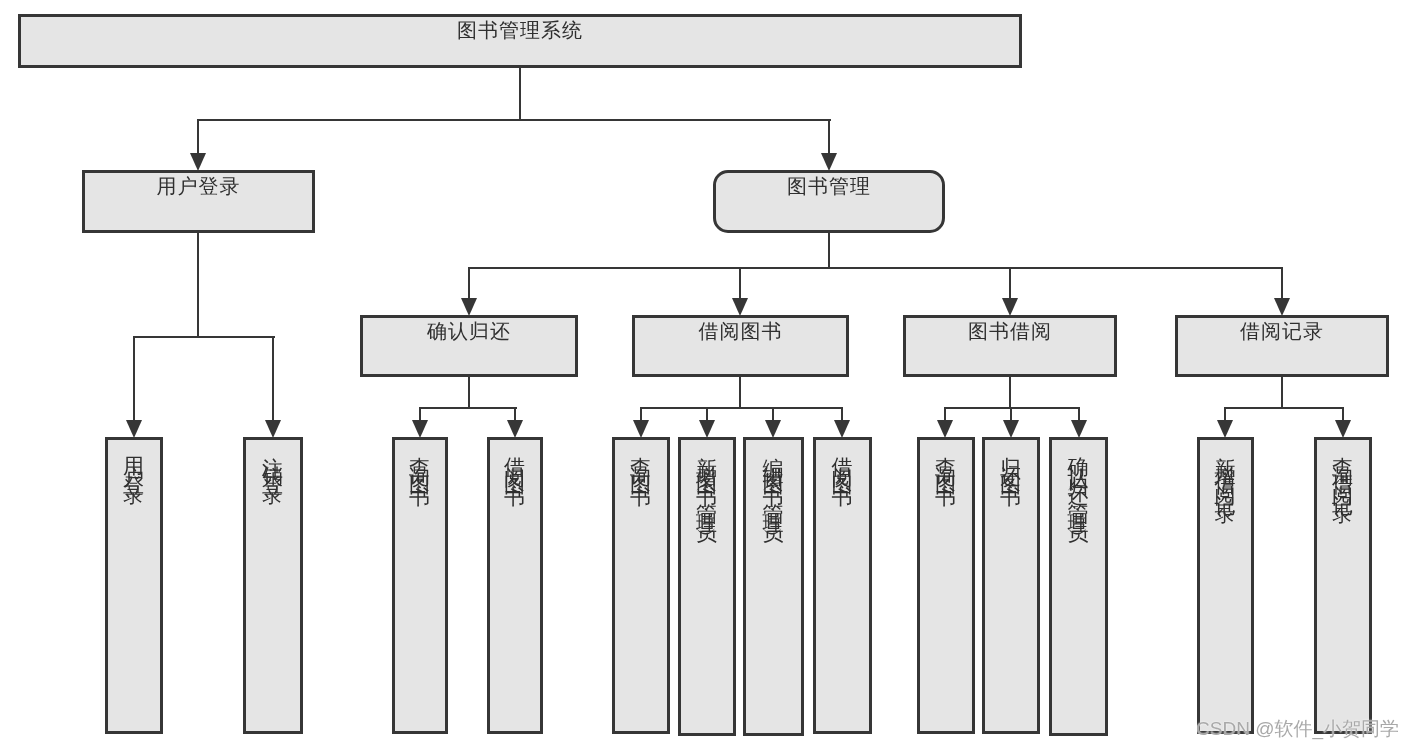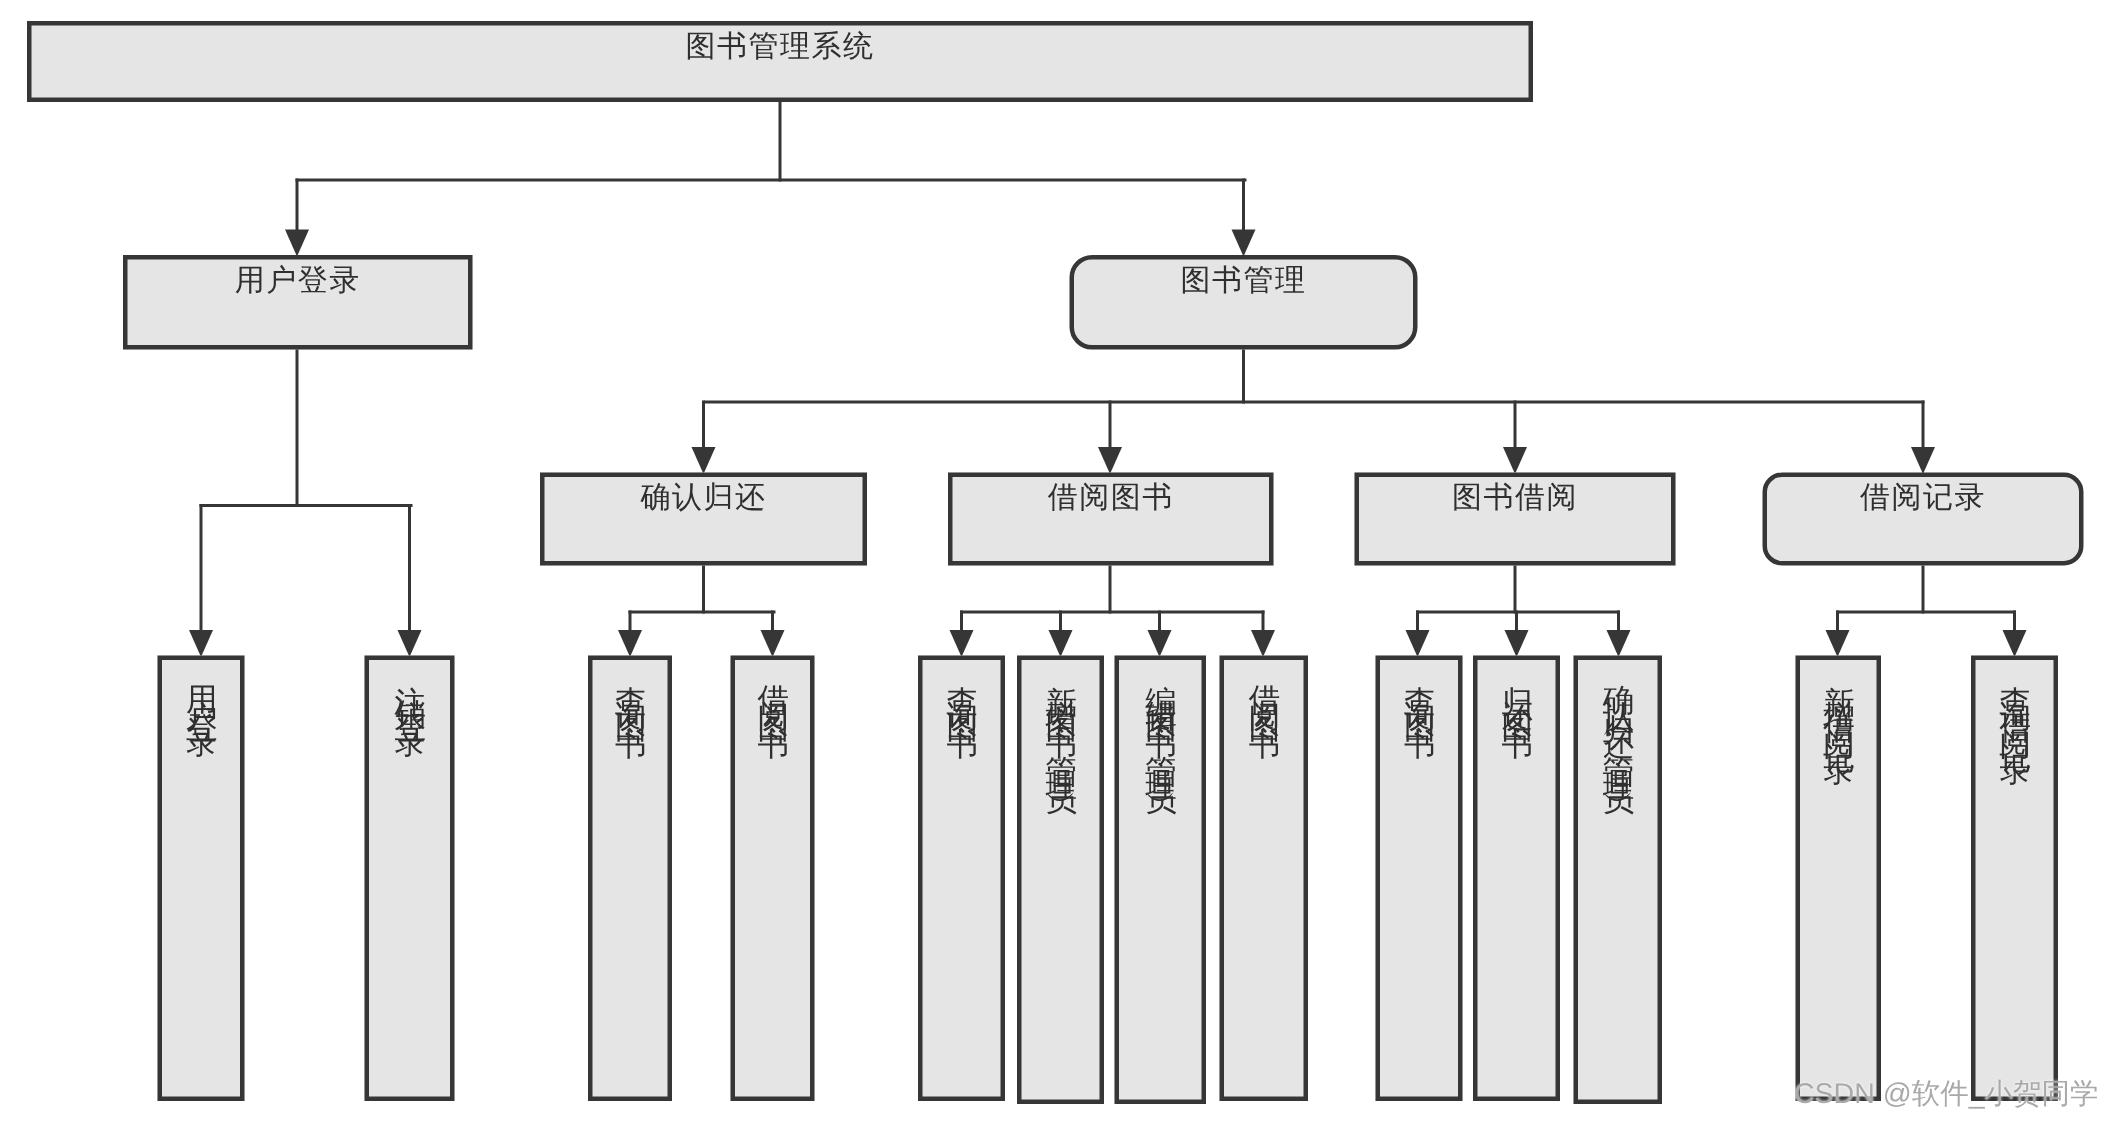"借阅记录" div.box { border-radius: 13px -> none }
